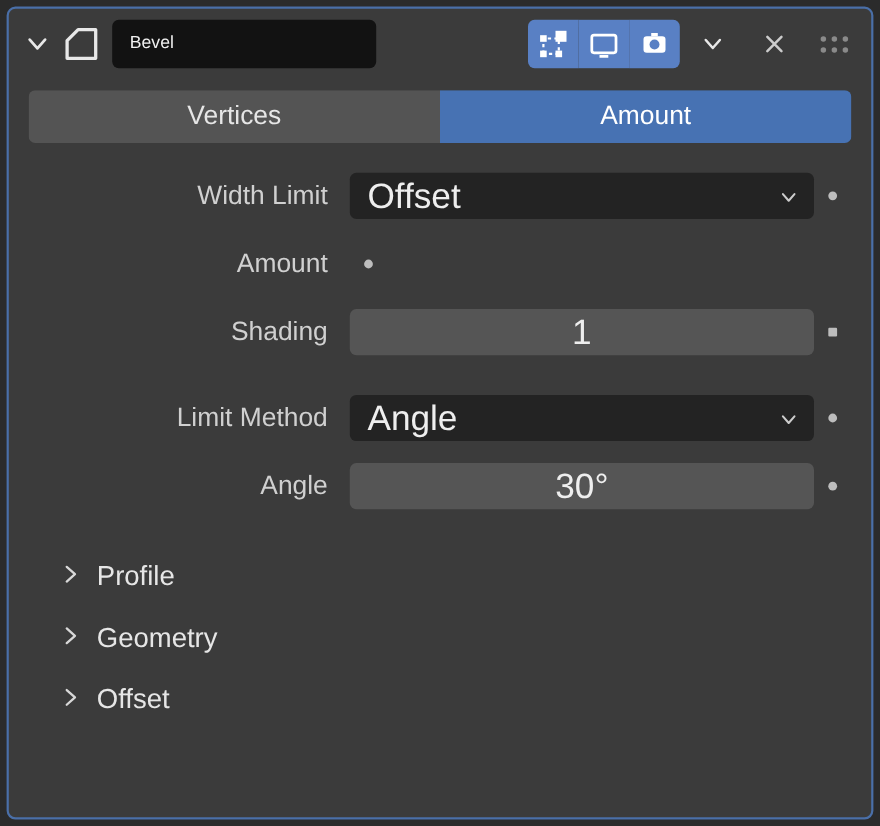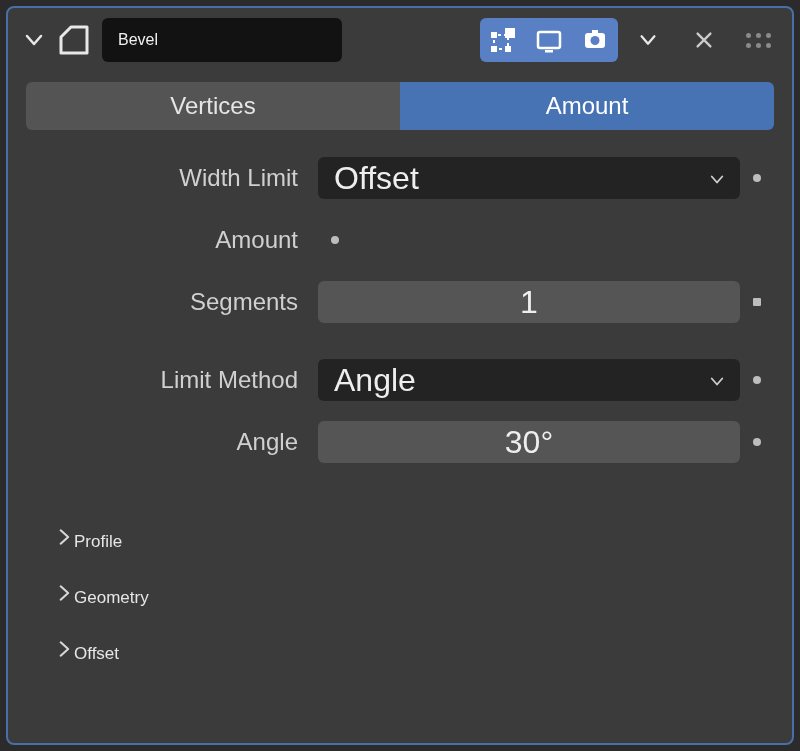"Segments" div.row-label { text: Segments -> Shading }
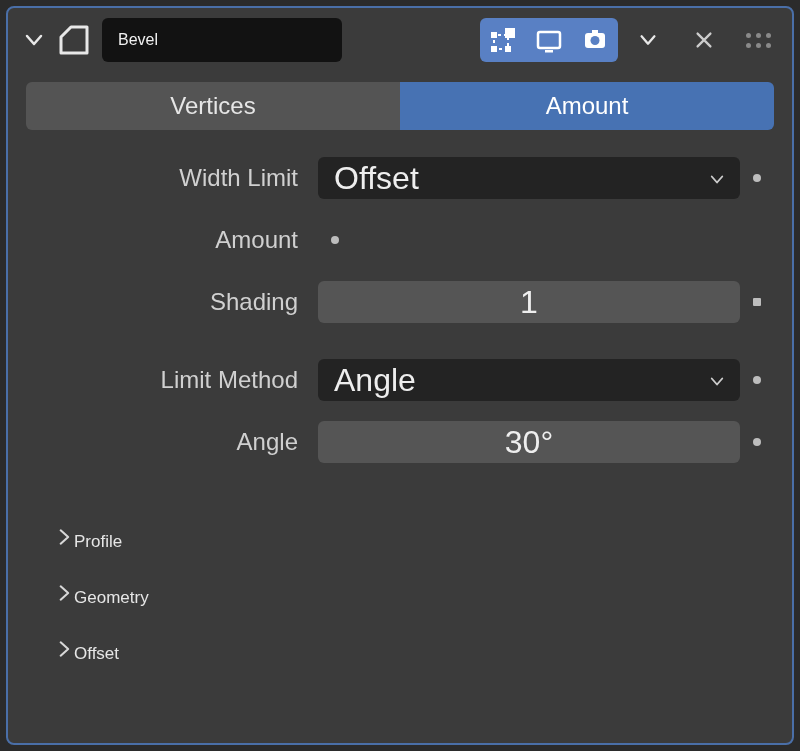"Profile" .subpanel { align-items: flex-end -> center; font-size: 17px -> 25px; gap: 0 -> 14px }
